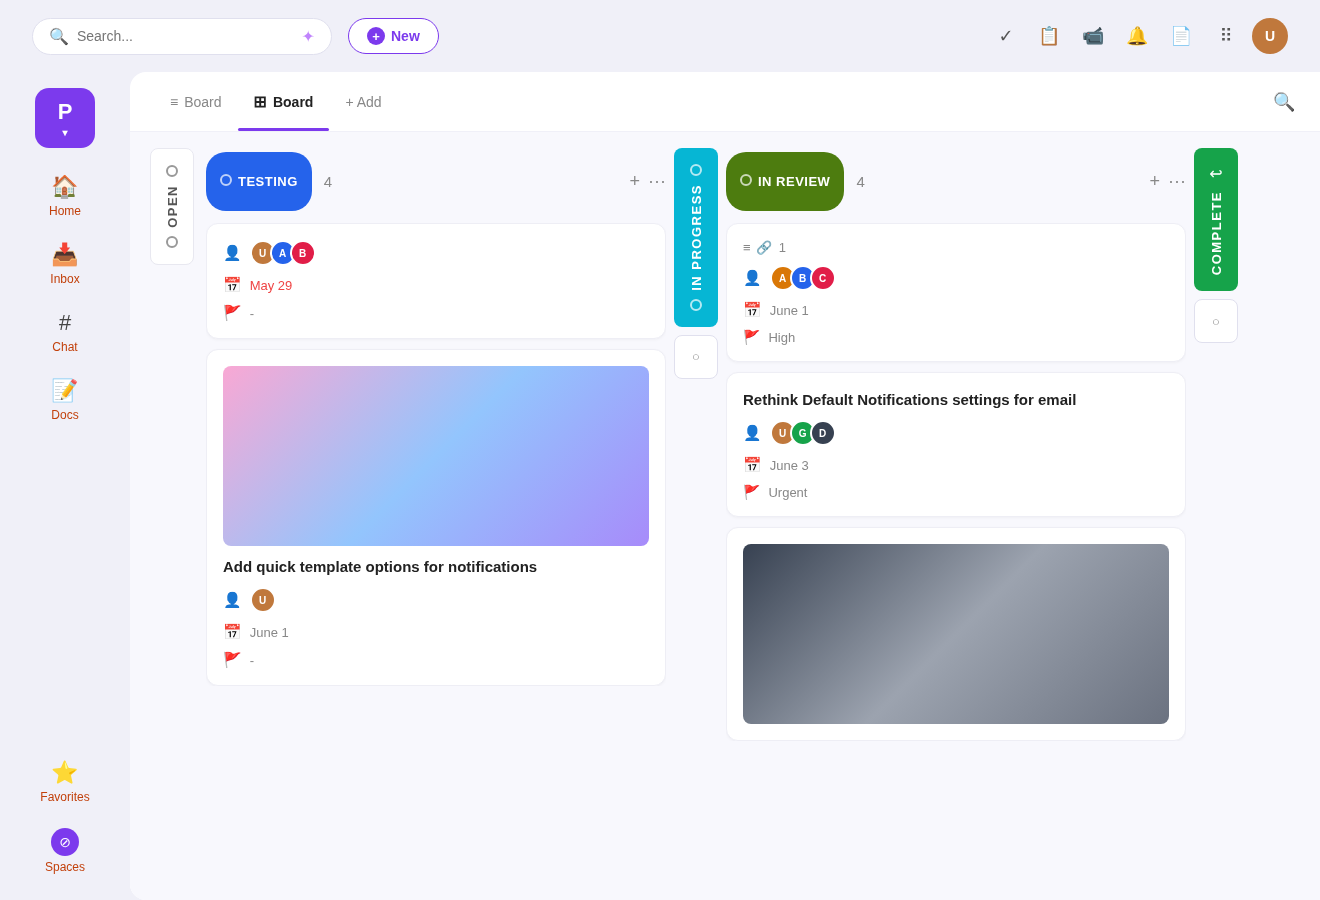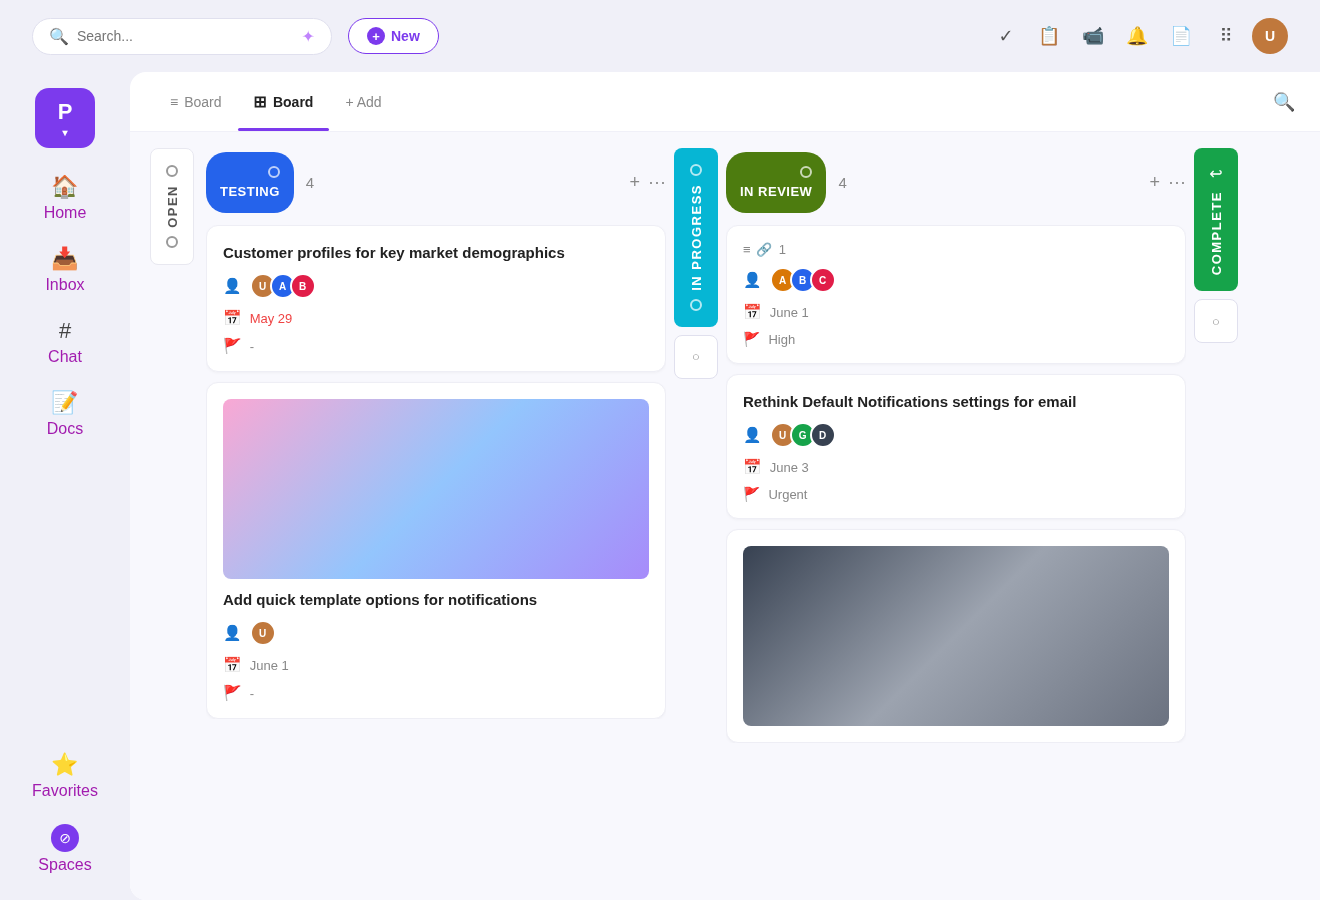"TESTING" .column-badge { align-items: flex-end -> flex-start; flex-direction: column -> none; padding: 14px 14px -> 22px 14px }
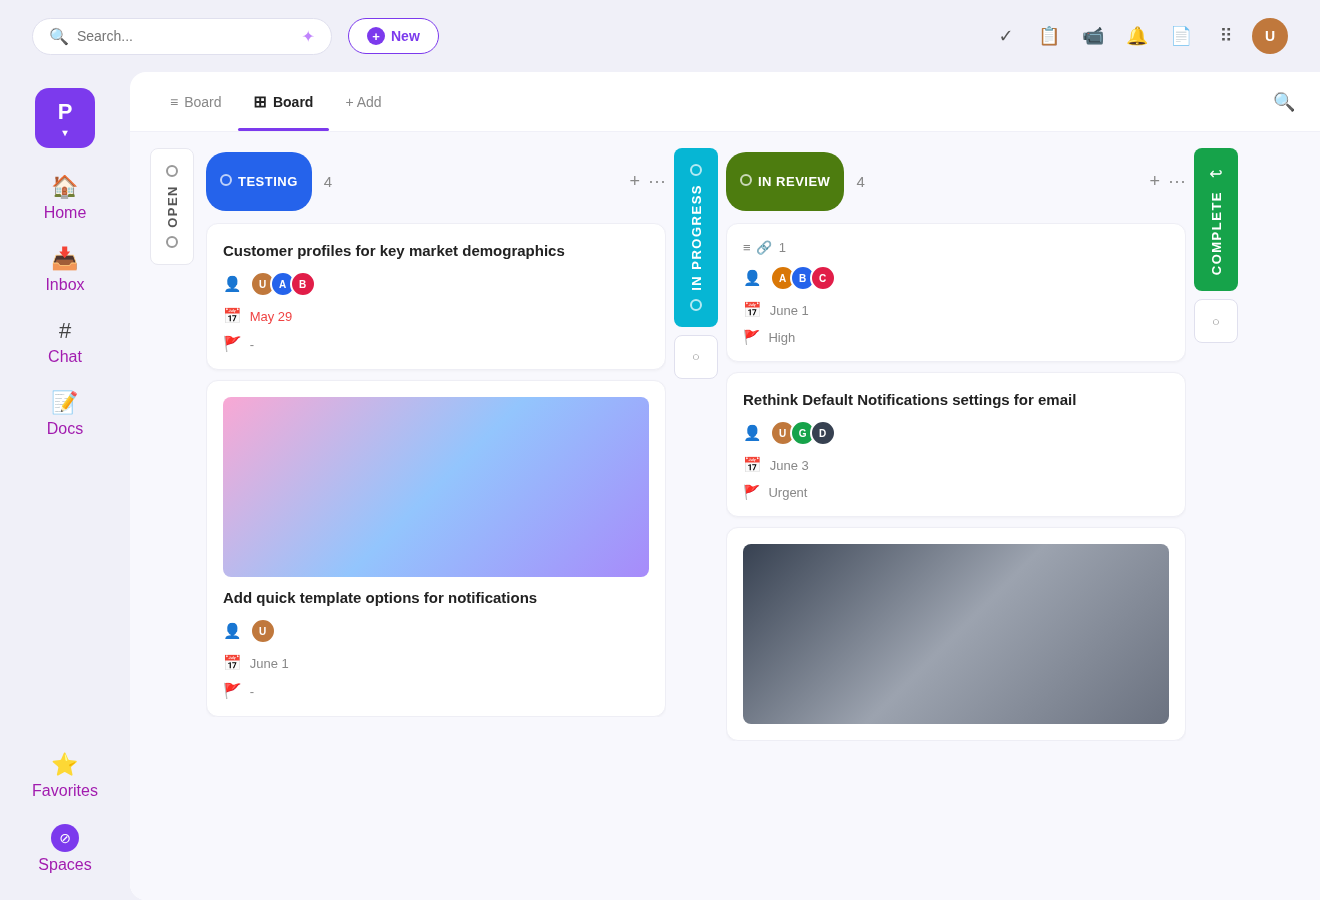"Home" .sidebar-item .label { color: #a21caf -> #c2410c; font-size: 16px -> 12px }
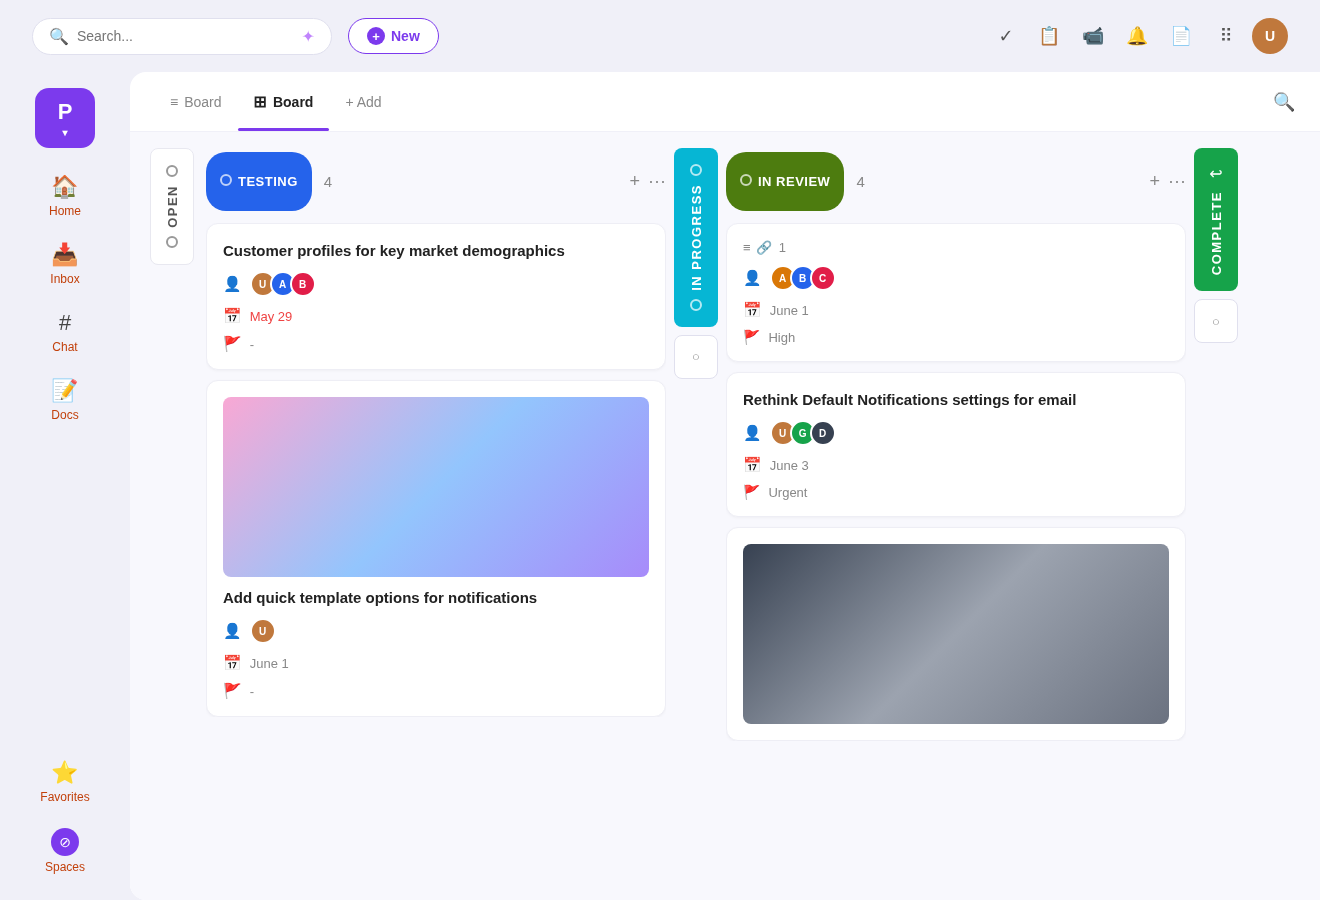"Customer profiles for key market" div.card-title { html: <div>Customer profiles for key market demographics</div> -> none }
